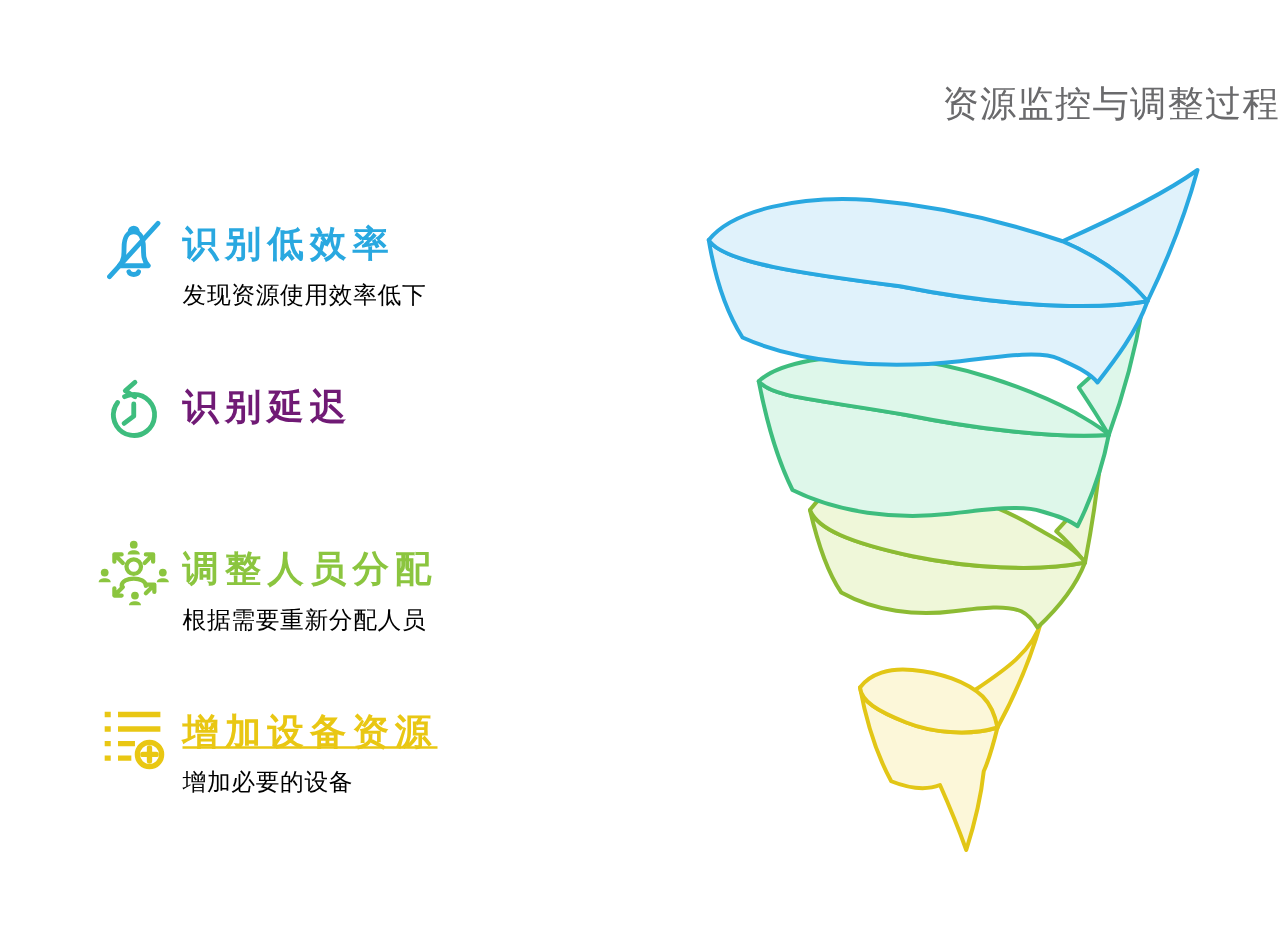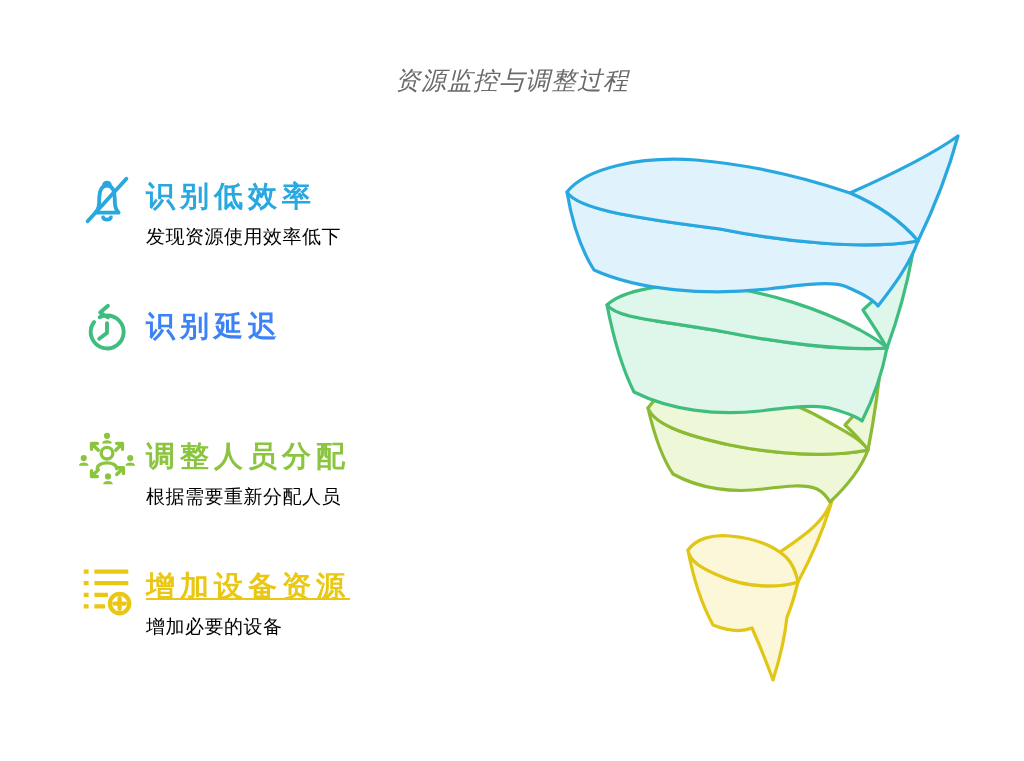"资源监控与调整过程" .page-title { font-size: 25px -> 29px; font-style: italic -> none; text-align: center -> right }
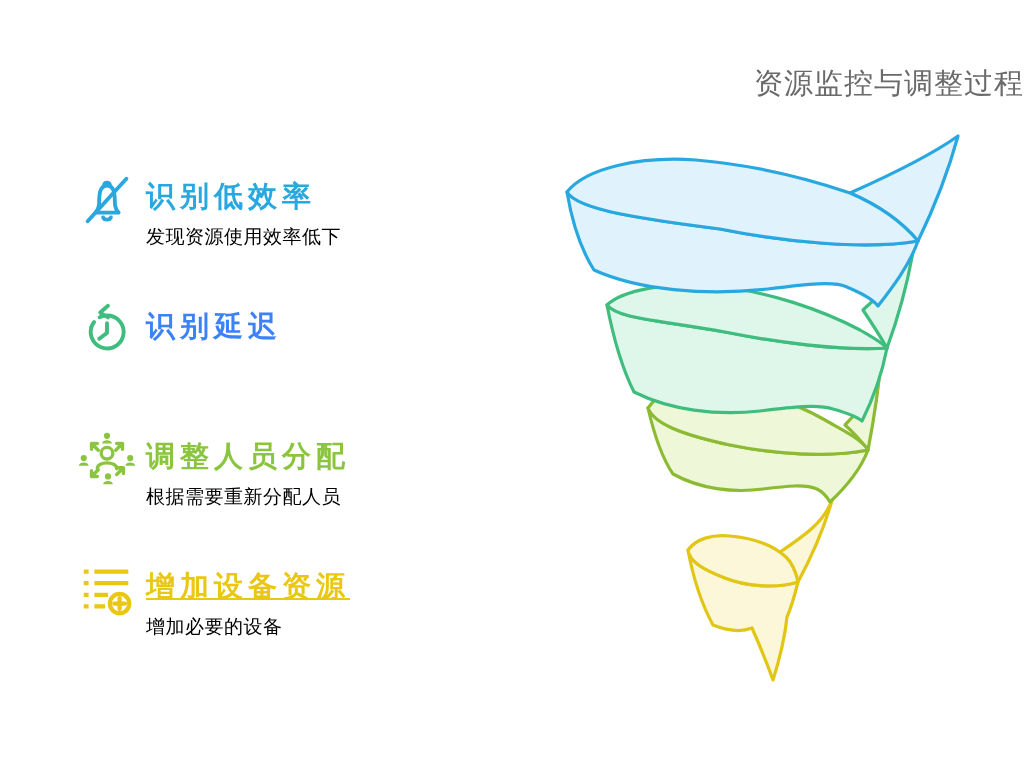"识别延迟" div.step-heading { color: #3b82f6 -> #701a75 }
